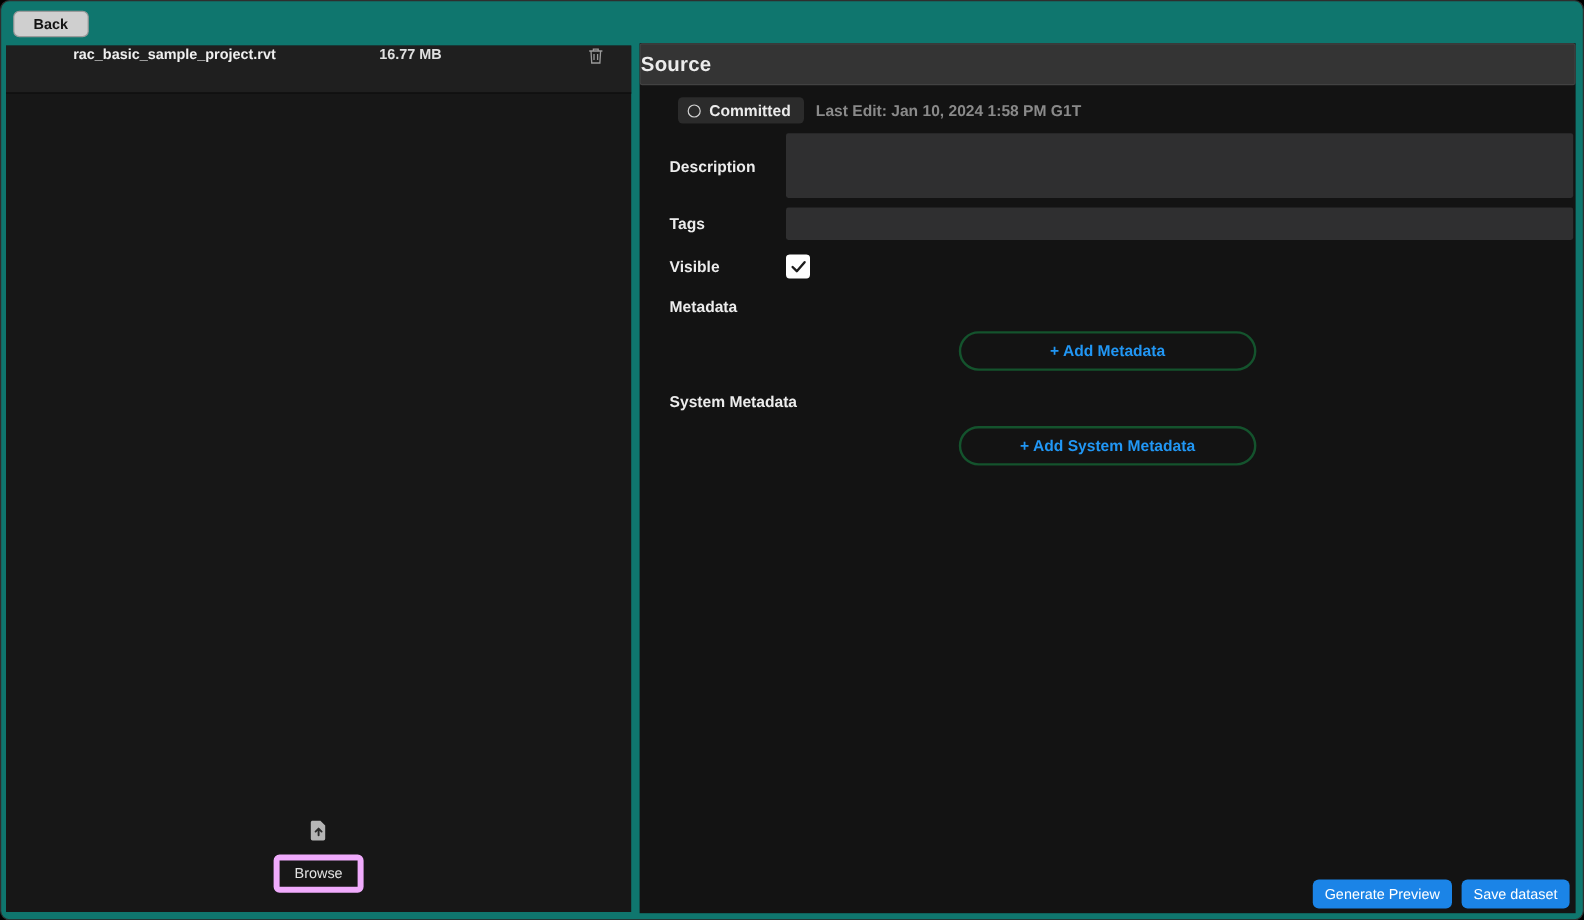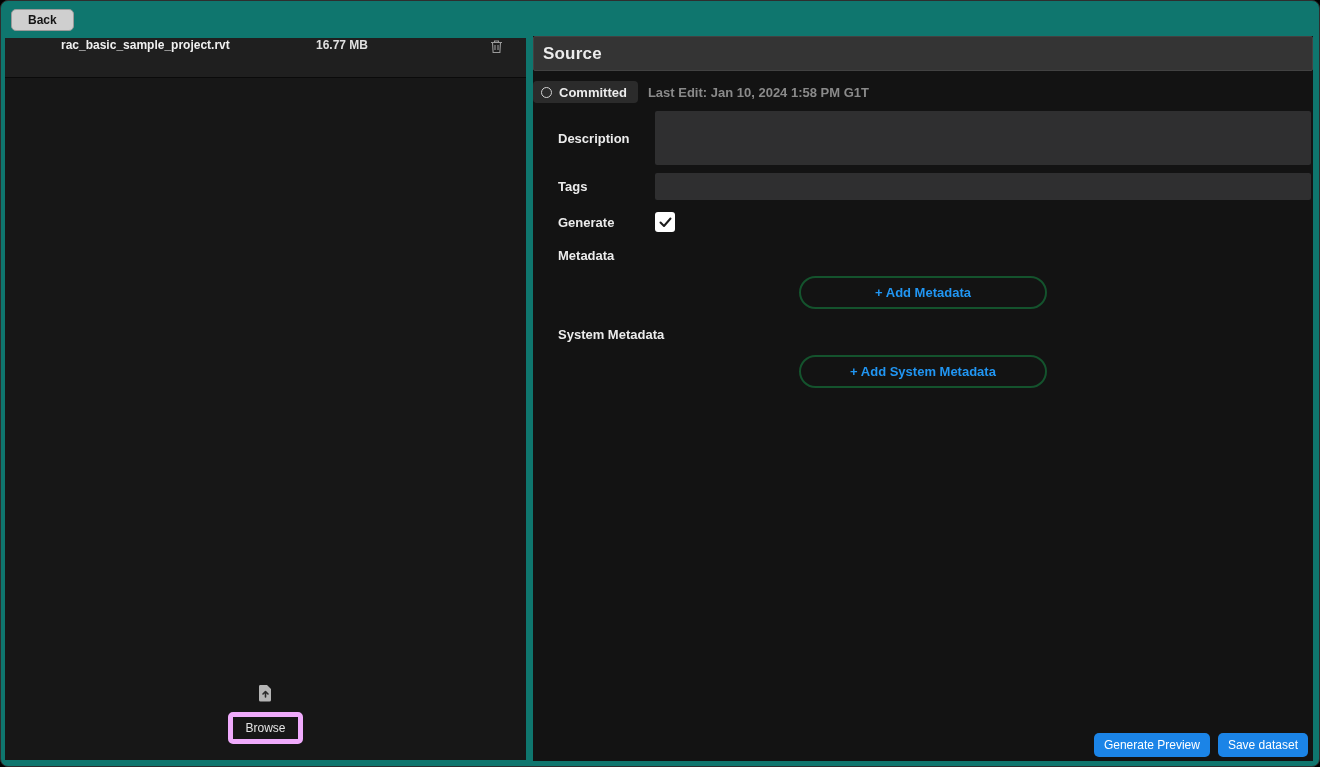"Source" .panel-header { padding-left: 9px -> none }
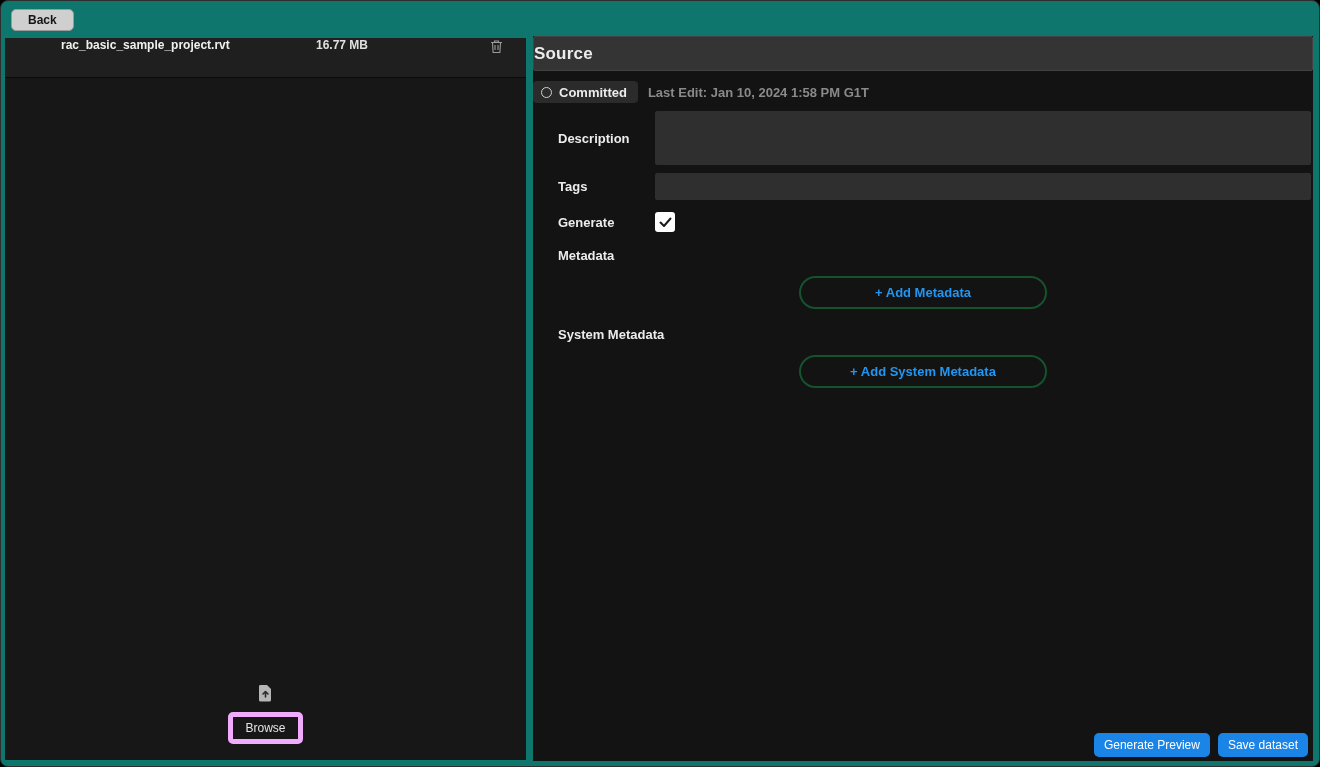"Committed" .status-row { padding-left: none -> 32px }
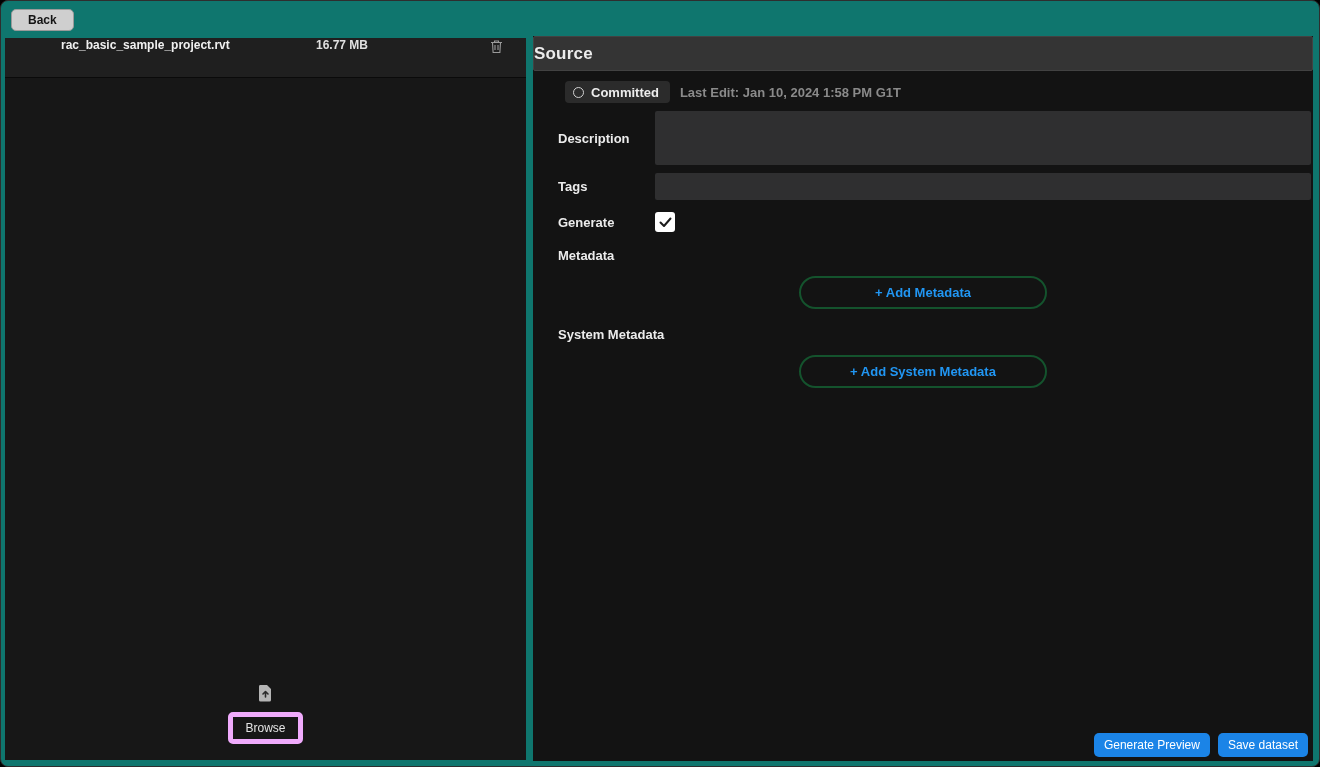"Generate" span.form-label { text: Generate -> Visible }
